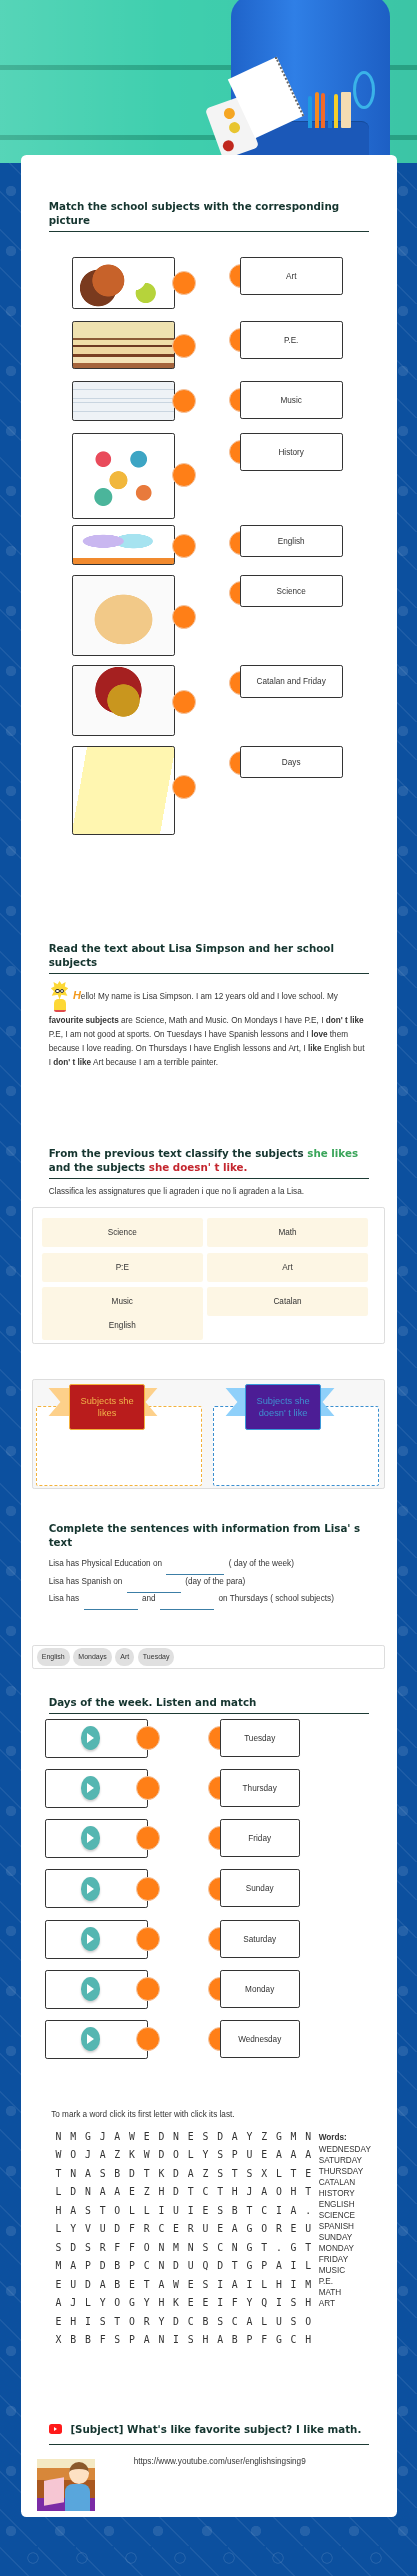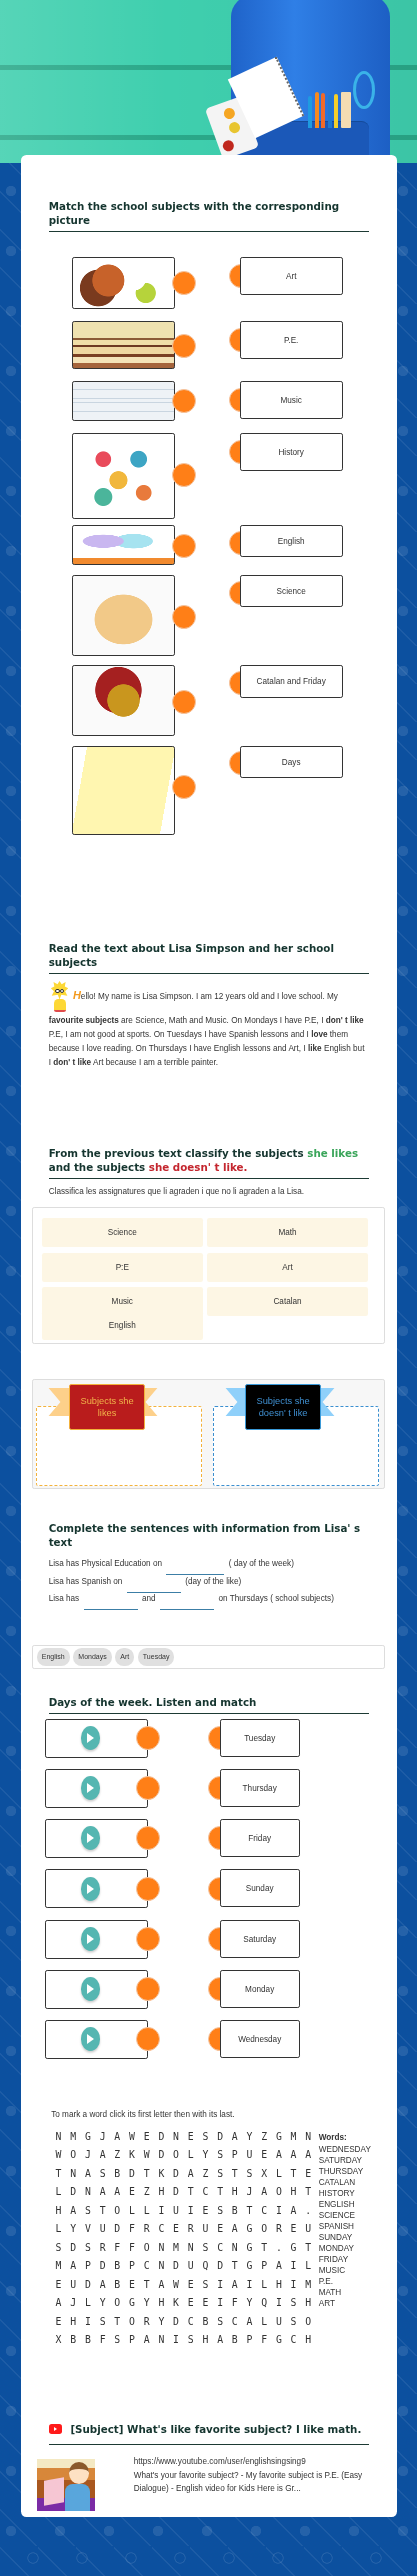"Subjects she doesn' t like" div.ribbon-label { background: #000000 -> #4c1d95 }
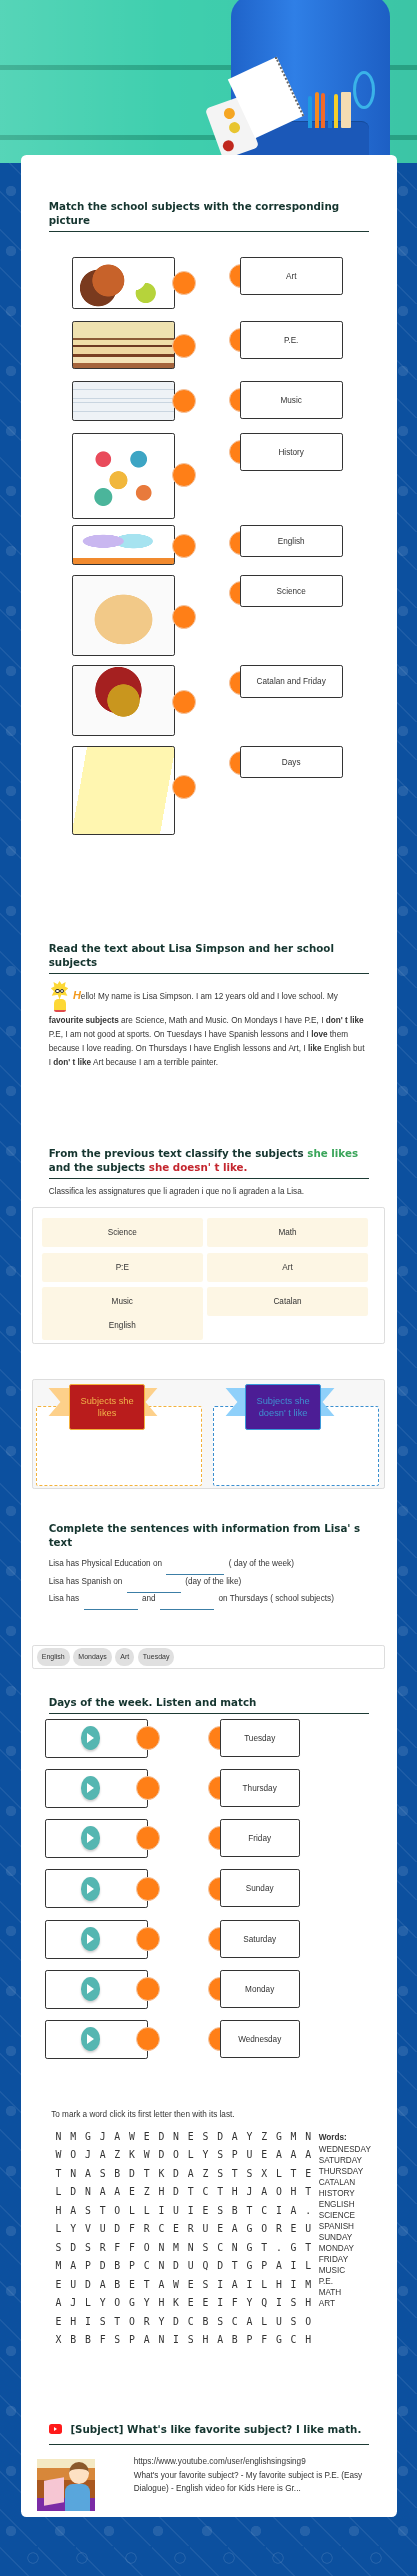"(day of the like)" span { text: like -> para }
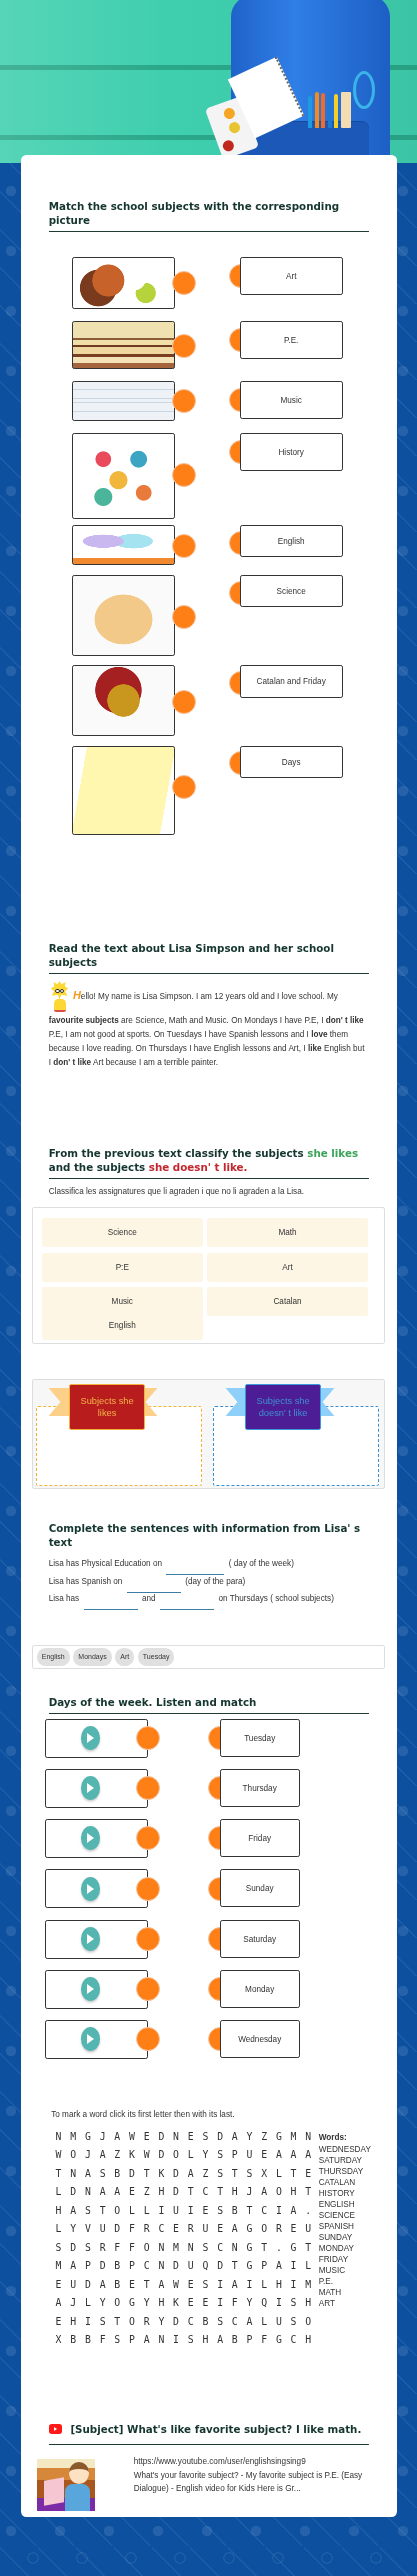"To mark a word click" p.ws-instr { text: then with -> with click }
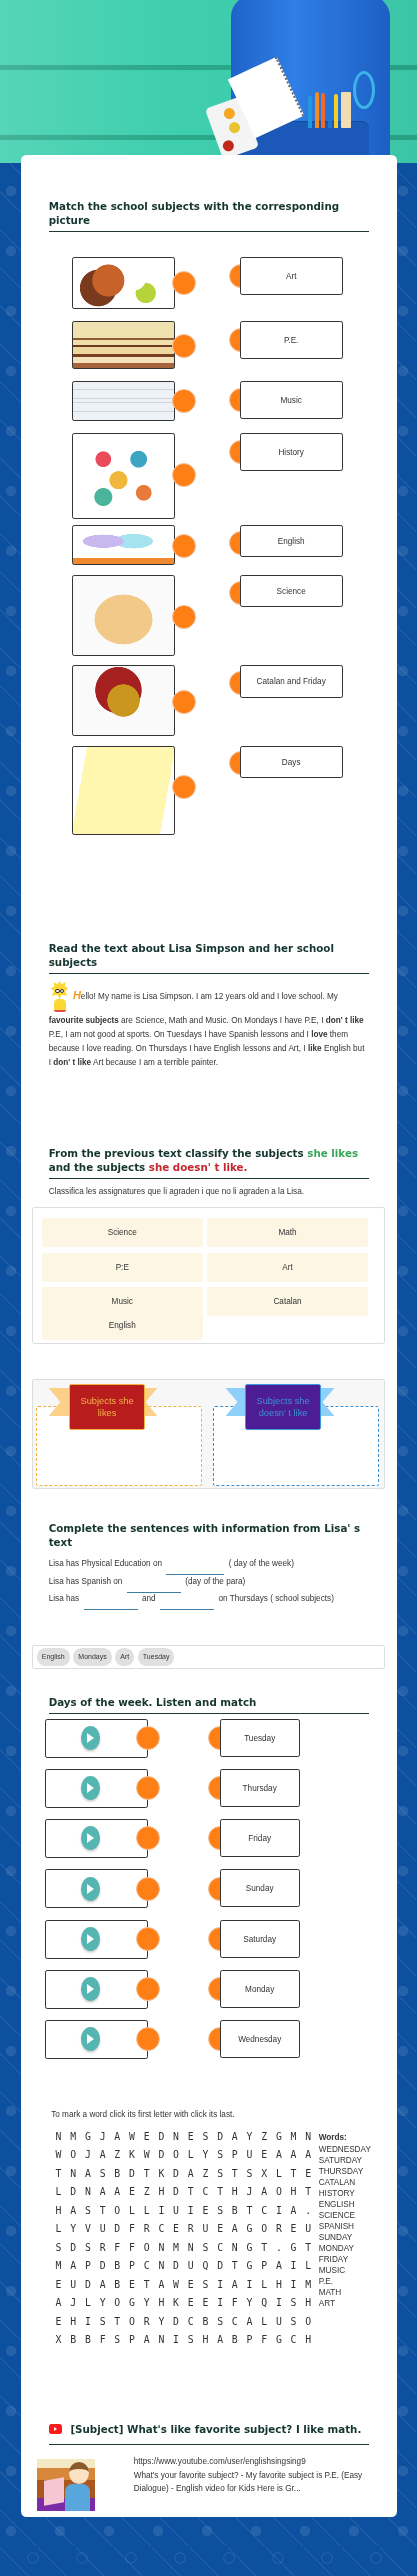"What's your favorite subject? -" div { html: <div>What's your favorite subject? - My favorite subject is P.E. (Easy Dialogue) - English video for Kids Here is Gr...</div> -> none }
